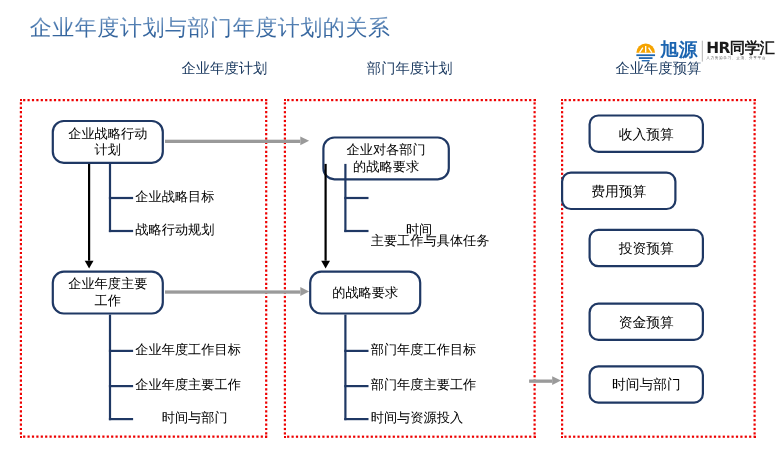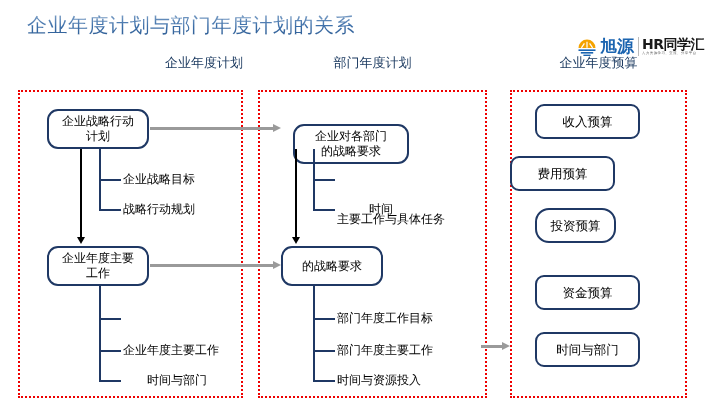"投资预算" div.node { border-radius: 14px -> none; width: 81px -> 105px }
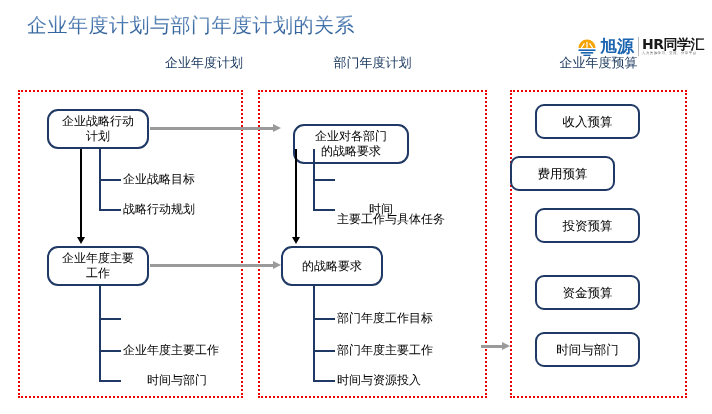"企业年度工作目标" div.leaf { html: none -> <div>企业年度工作目标</div> }
